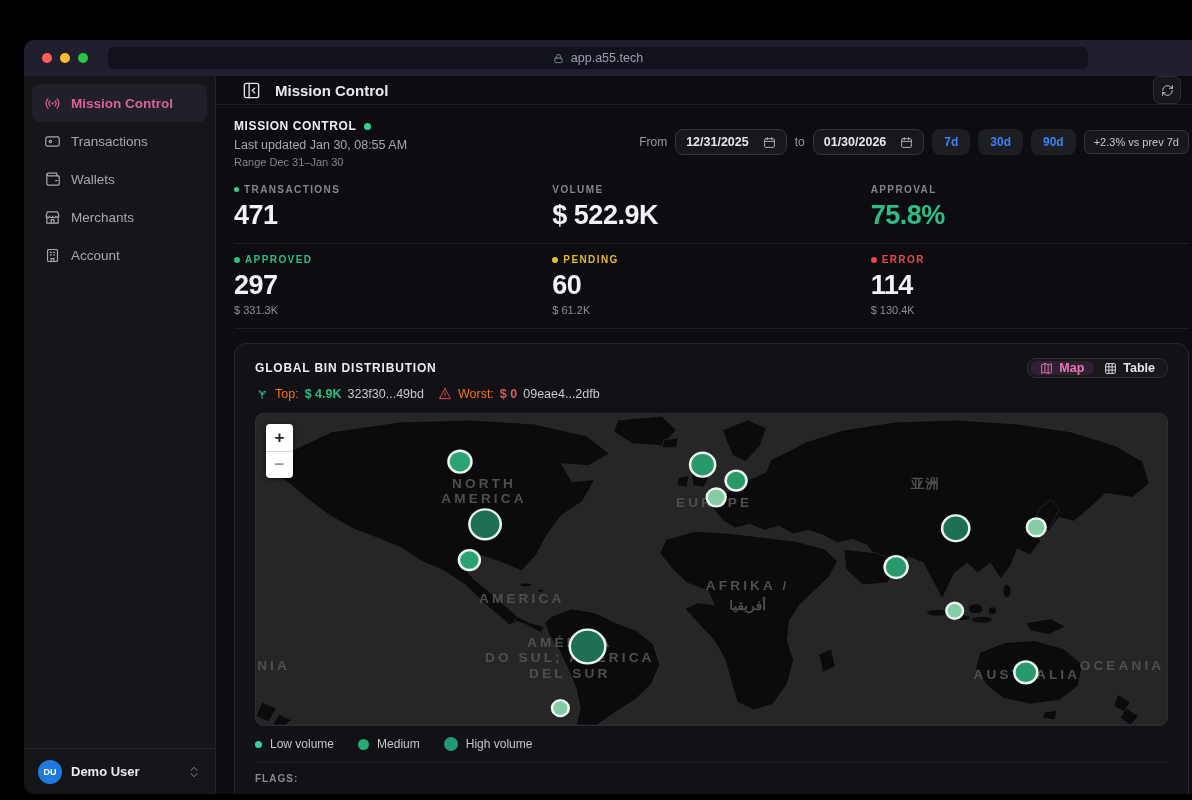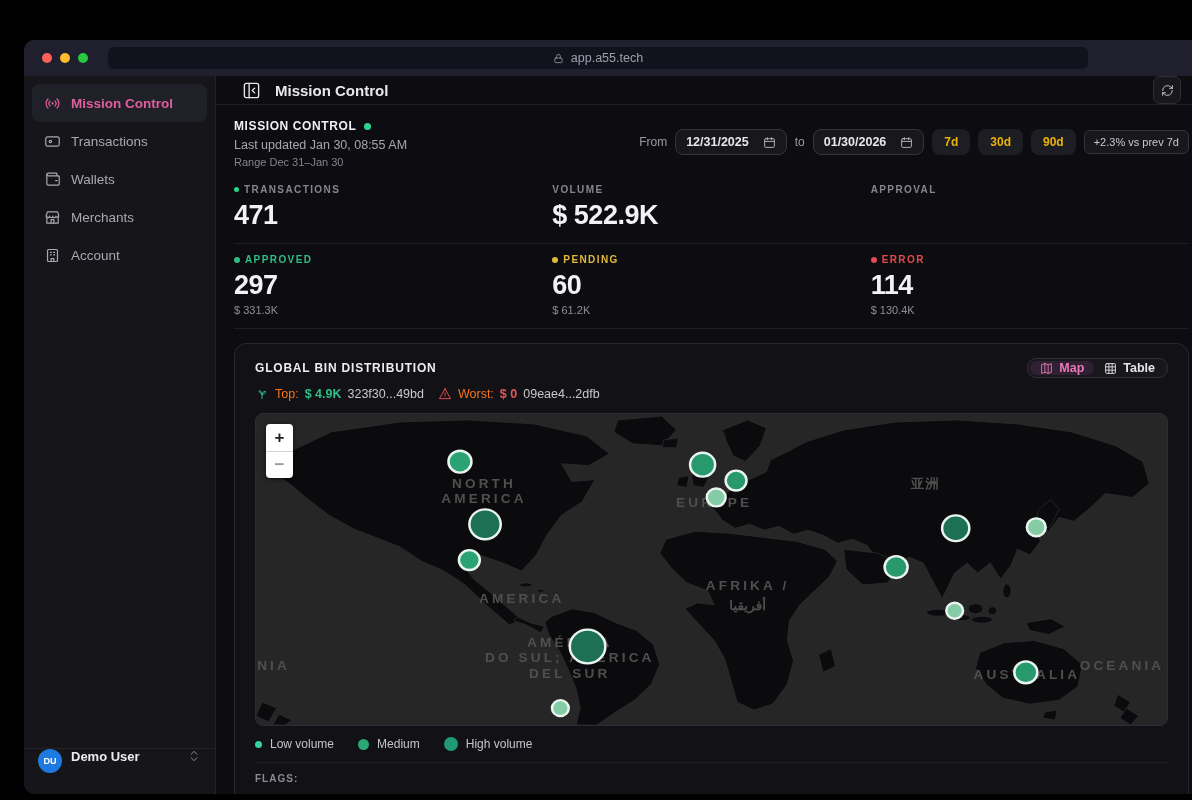"7d" .range-btn { color: #eab308 -> #3b82f6 }
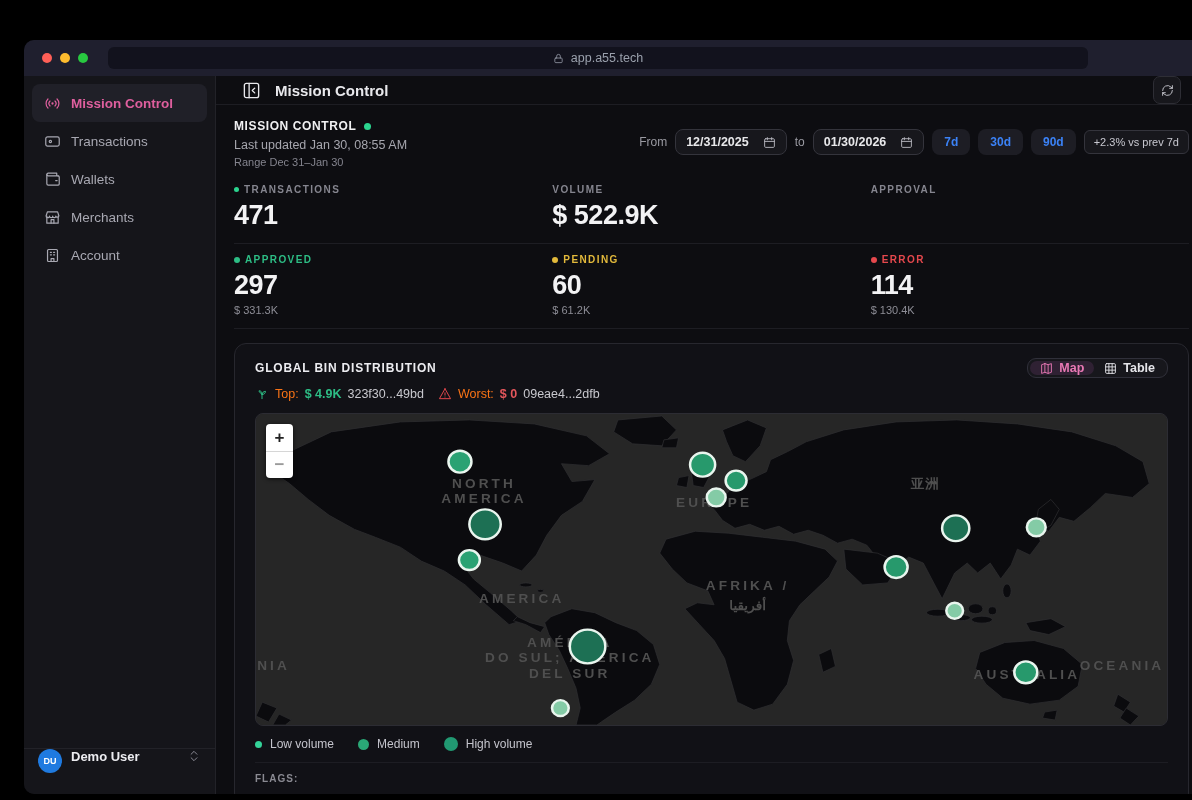"75.8%" div.stat-value { html: none -> <div>75.8%</div> }
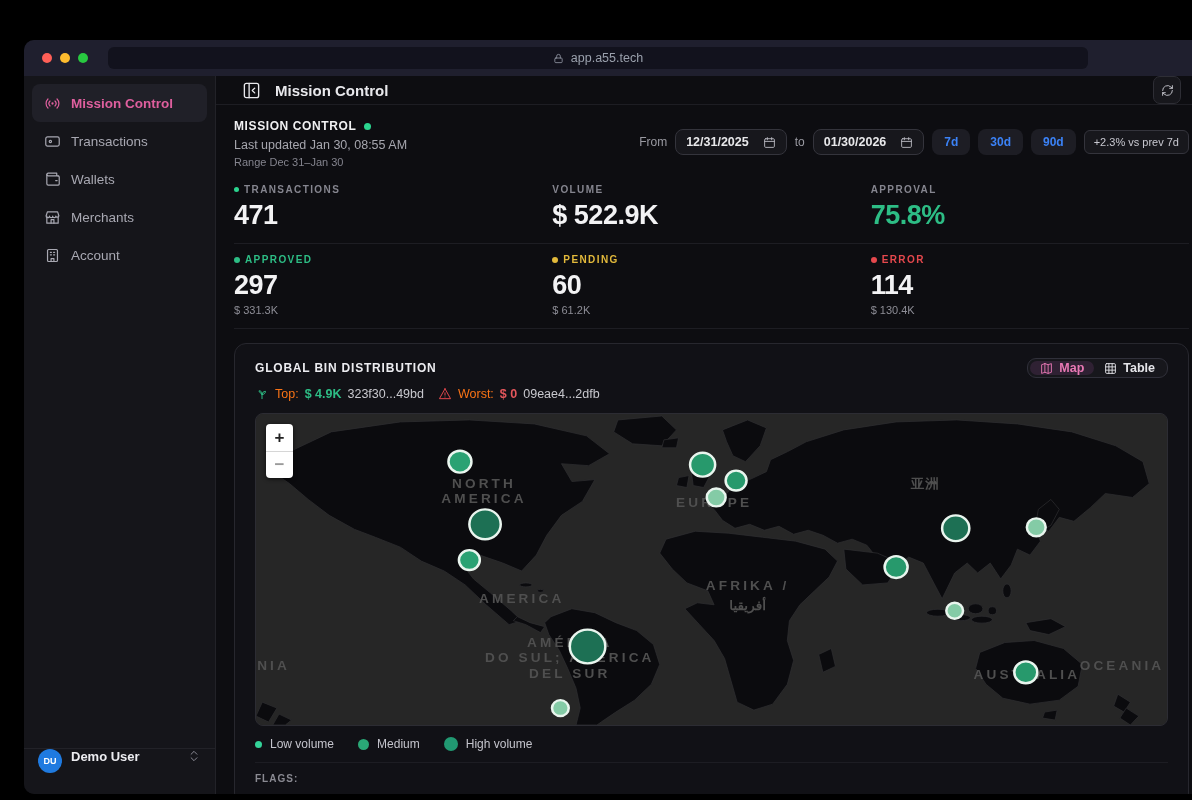"DU" .user-row { align-items: flex-start -> center; padding: 0 14px -> 8px 14px }
